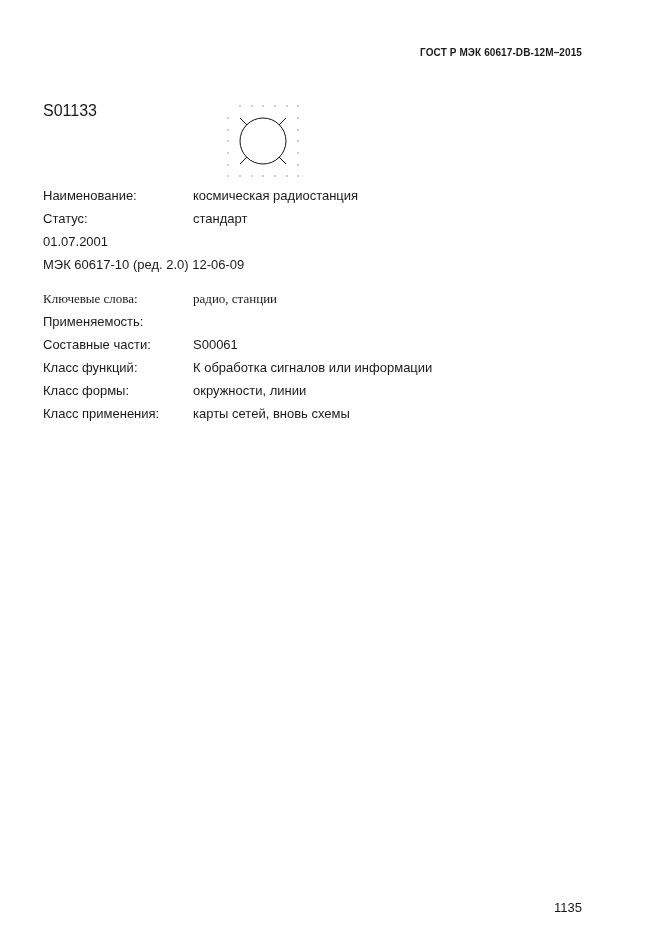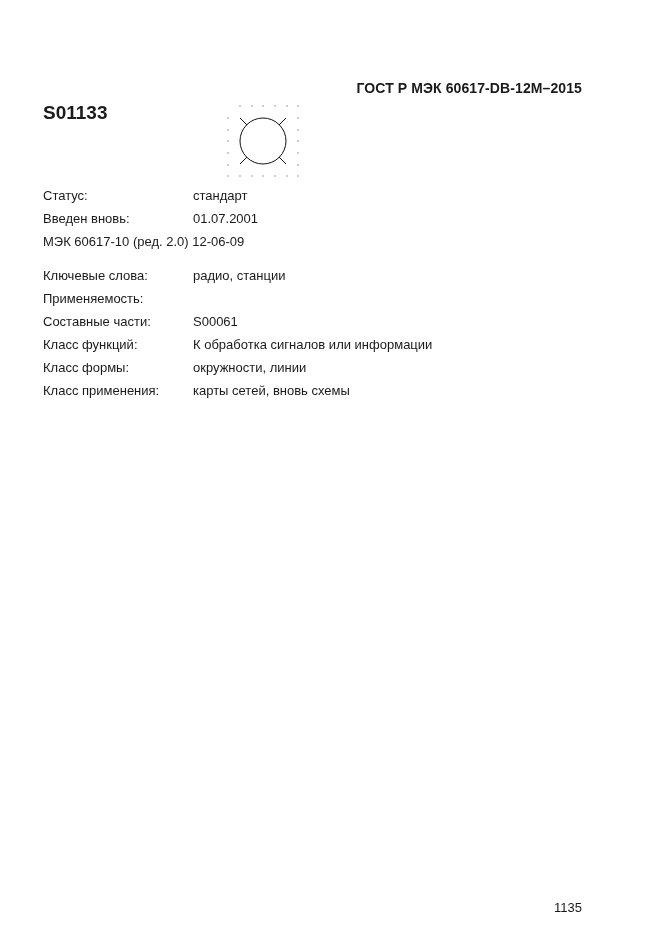"ГОСТ Р МЭК 60617-DB-12M–2015" .doc-header { font-size: 14px -> 10px; top: 80px -> 47px }
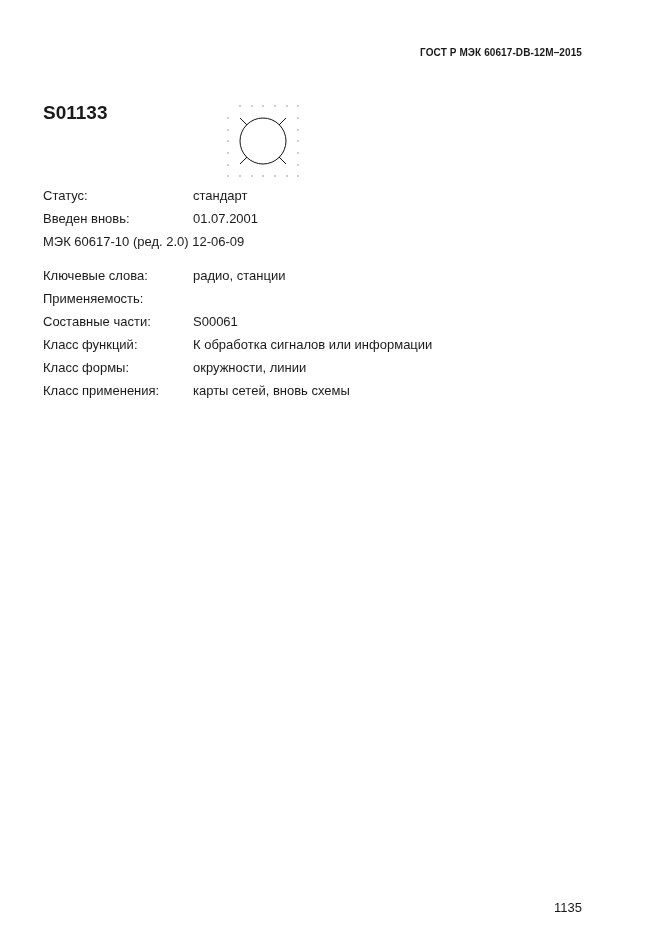"S01133" .symbol-code { font-size: 19px -> 16px; font-weight: bold -> normal }
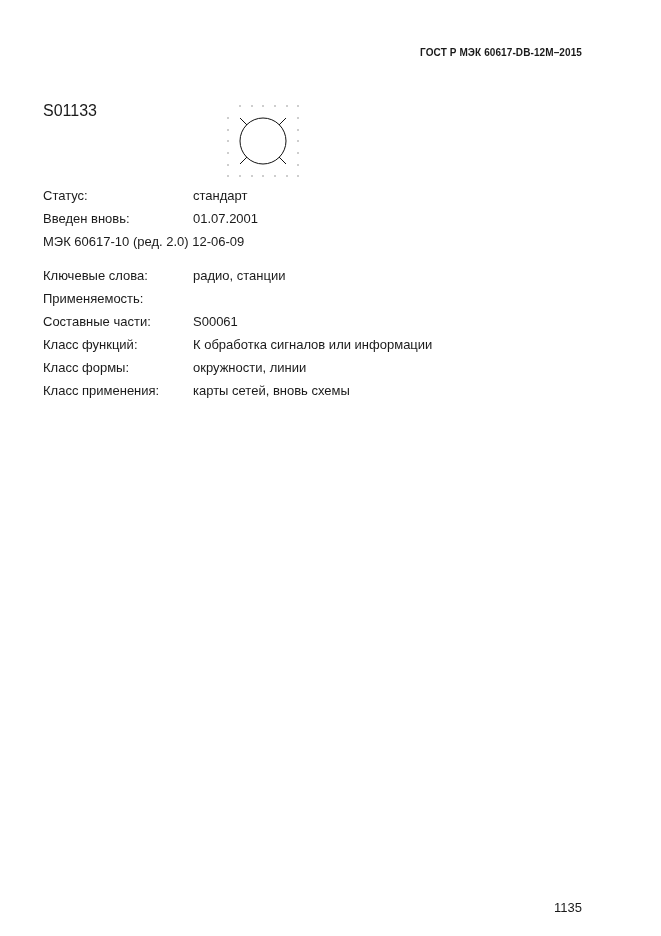"Наименование:" div.prop-row { html: none -> <div> <span>Наименование:</span> <span>космическая радиостанция</span> </div> }
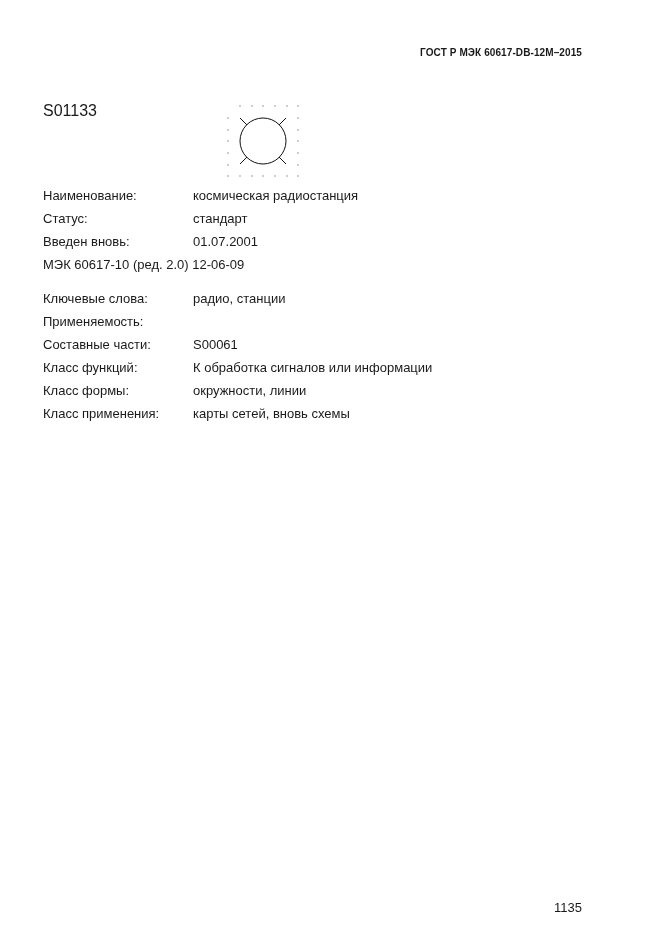"Введен вновь:" span.prop-label { html: <span>Введен вновь:</span> -> none }
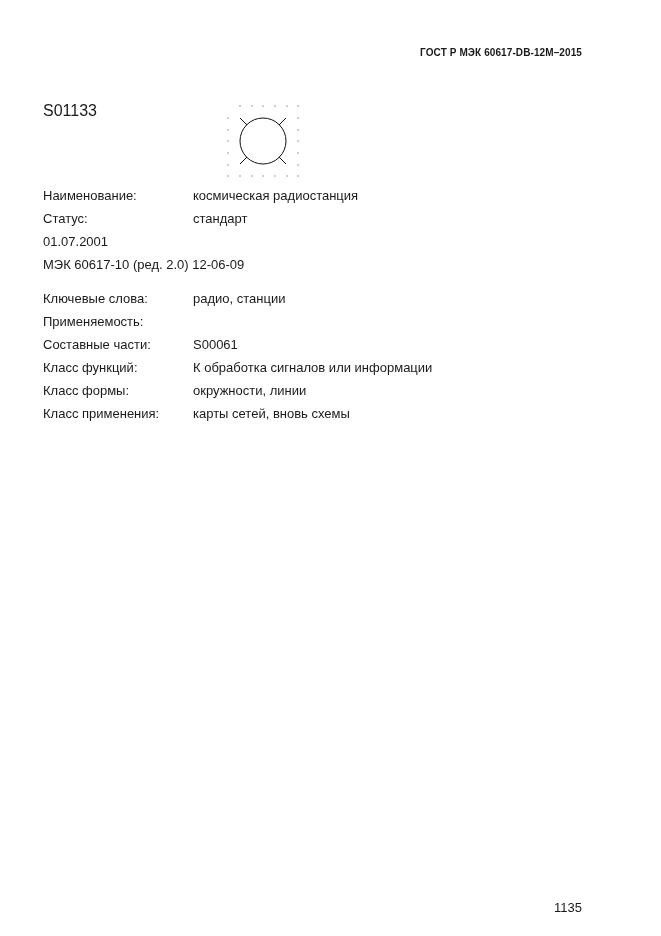"Ключевые слова:" .prop-row.gap { font-family: none -> Liberation Serif, serif }
